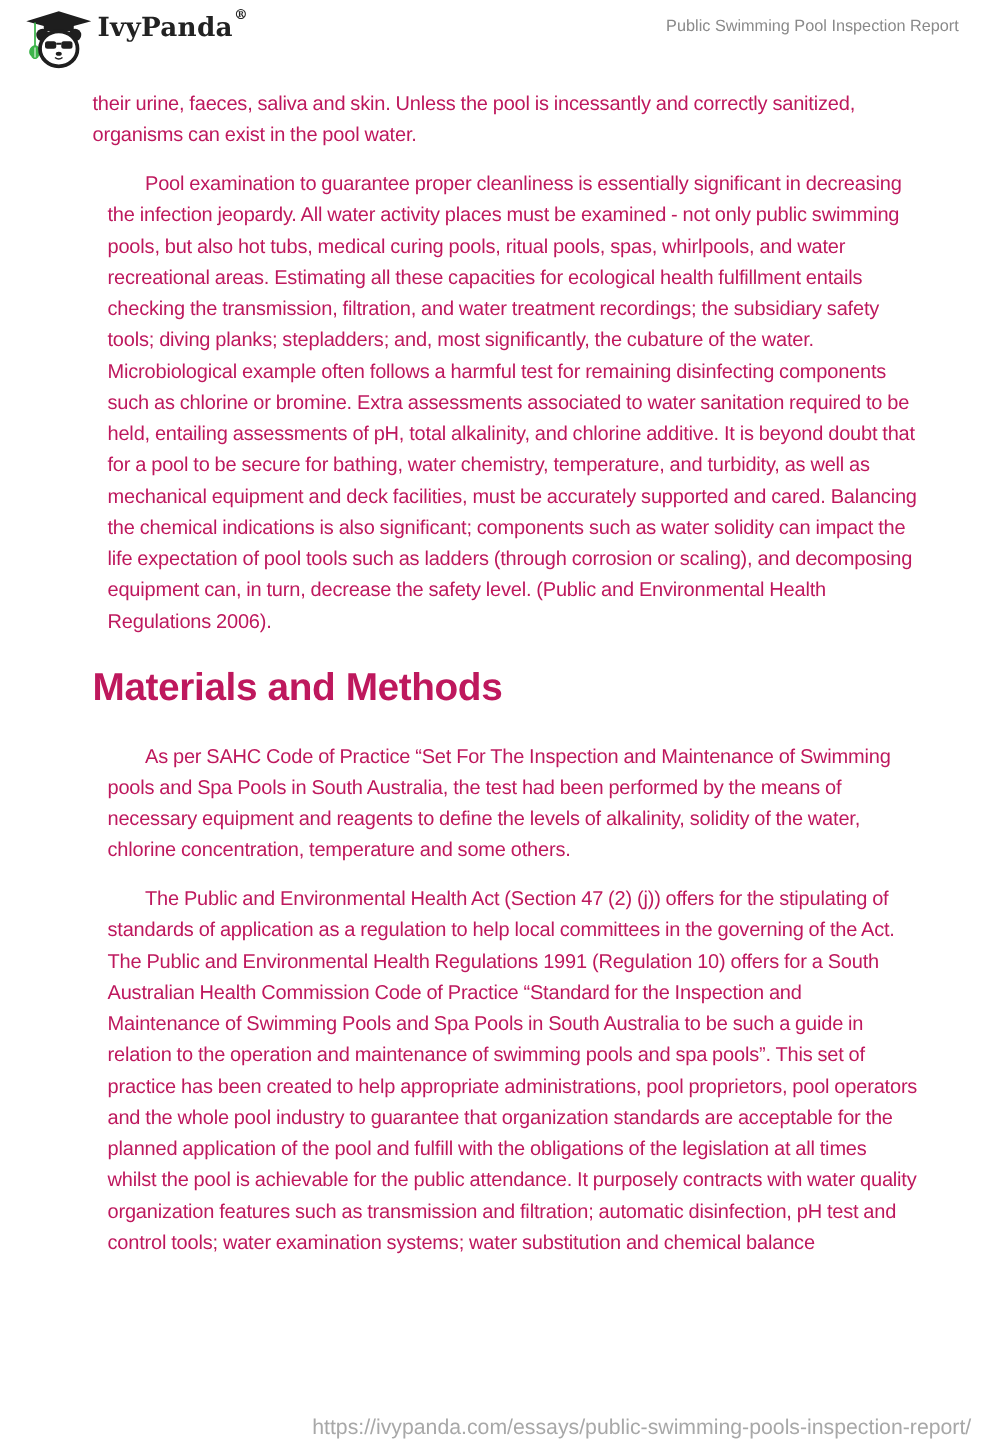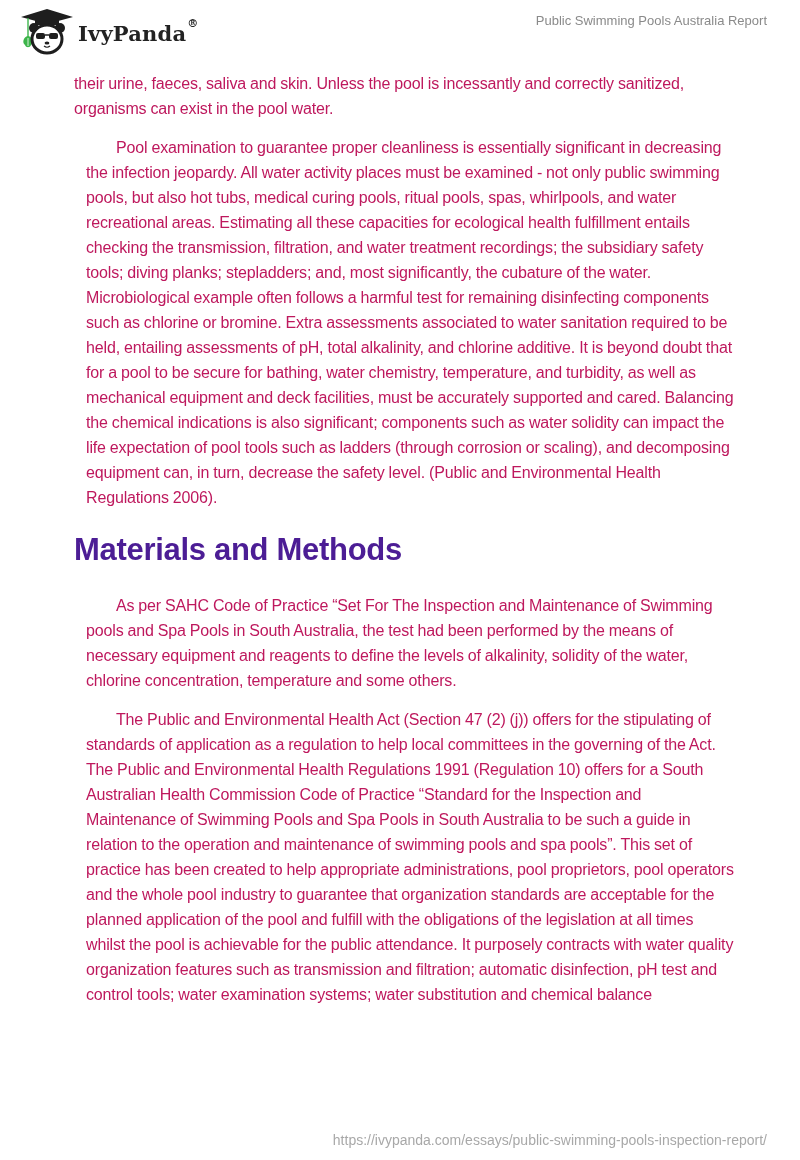"IvyPanda®" .logo { align-items: center -> flex-start }
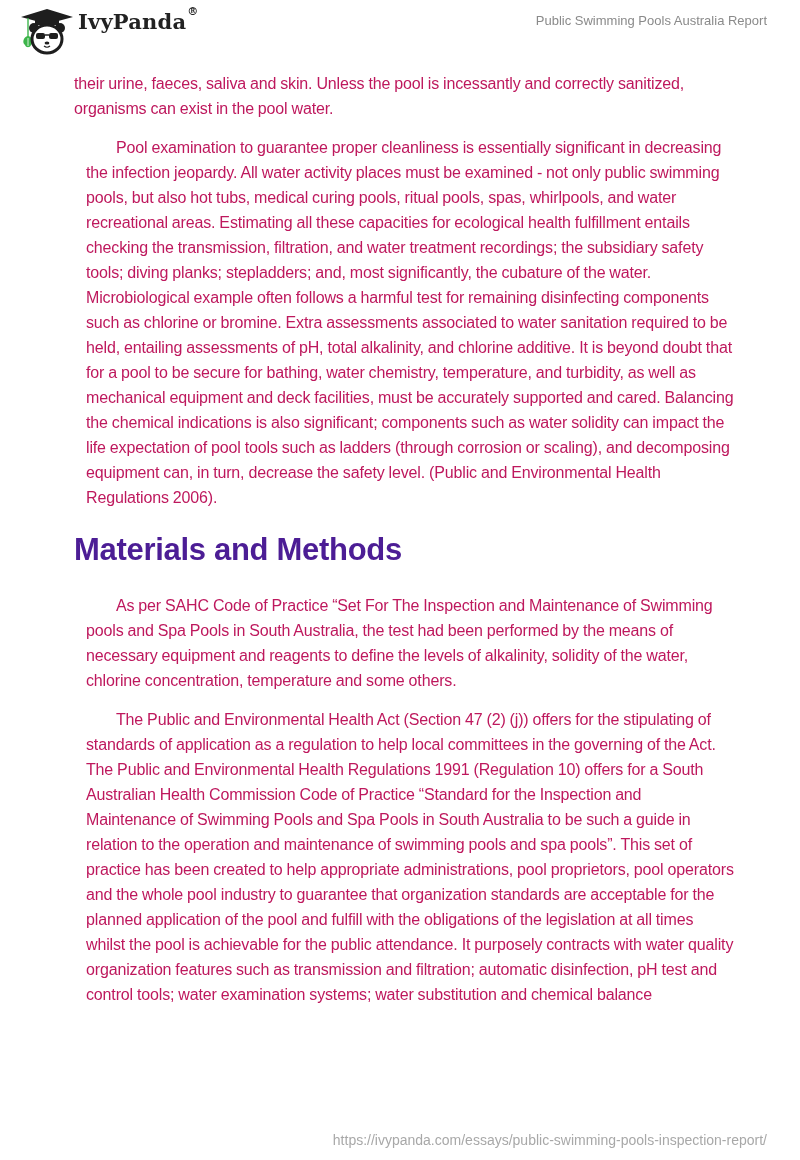"Public Swimming Pools Australia Report" div.header-title { text: Pools Australia -> Pool Inspection }
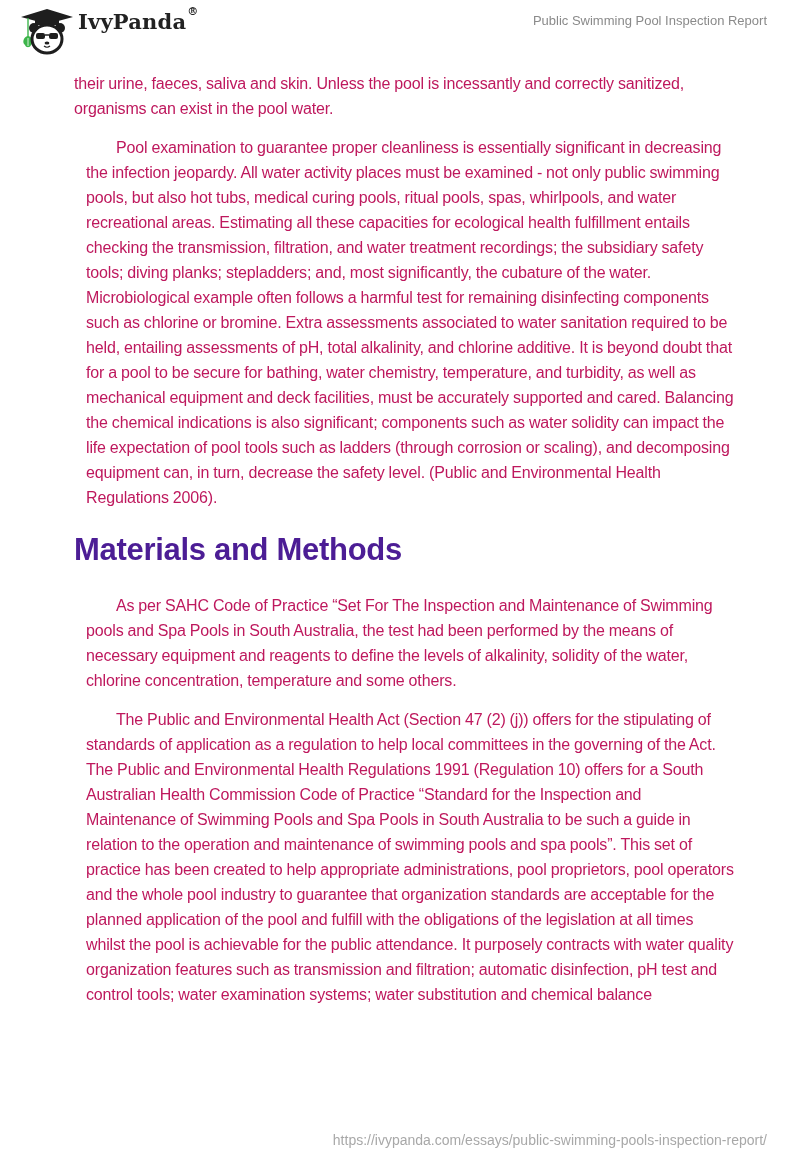"Materials and Methods" .heading { color: #4c1d95 -> #be185d }
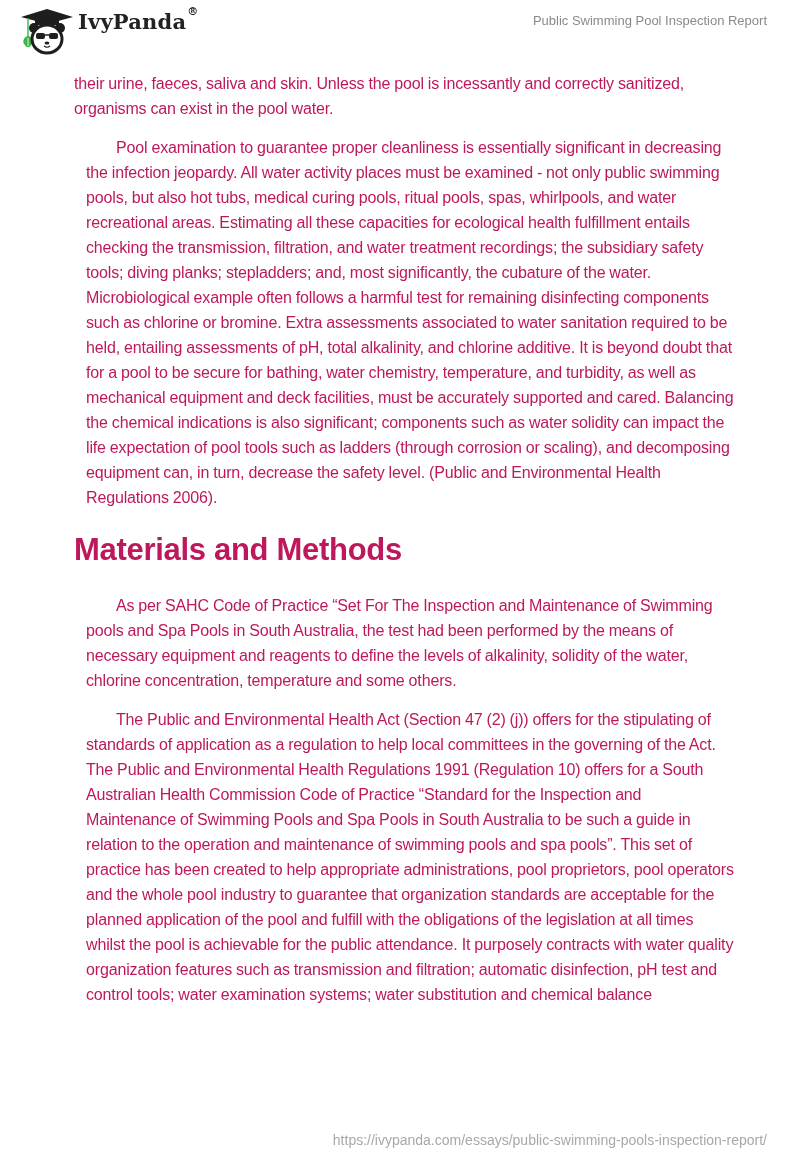"https://ivypanda.com/essays/public-swimm" .footer-url { font-size: 14px -> 17px; right: 33px -> 23px }
